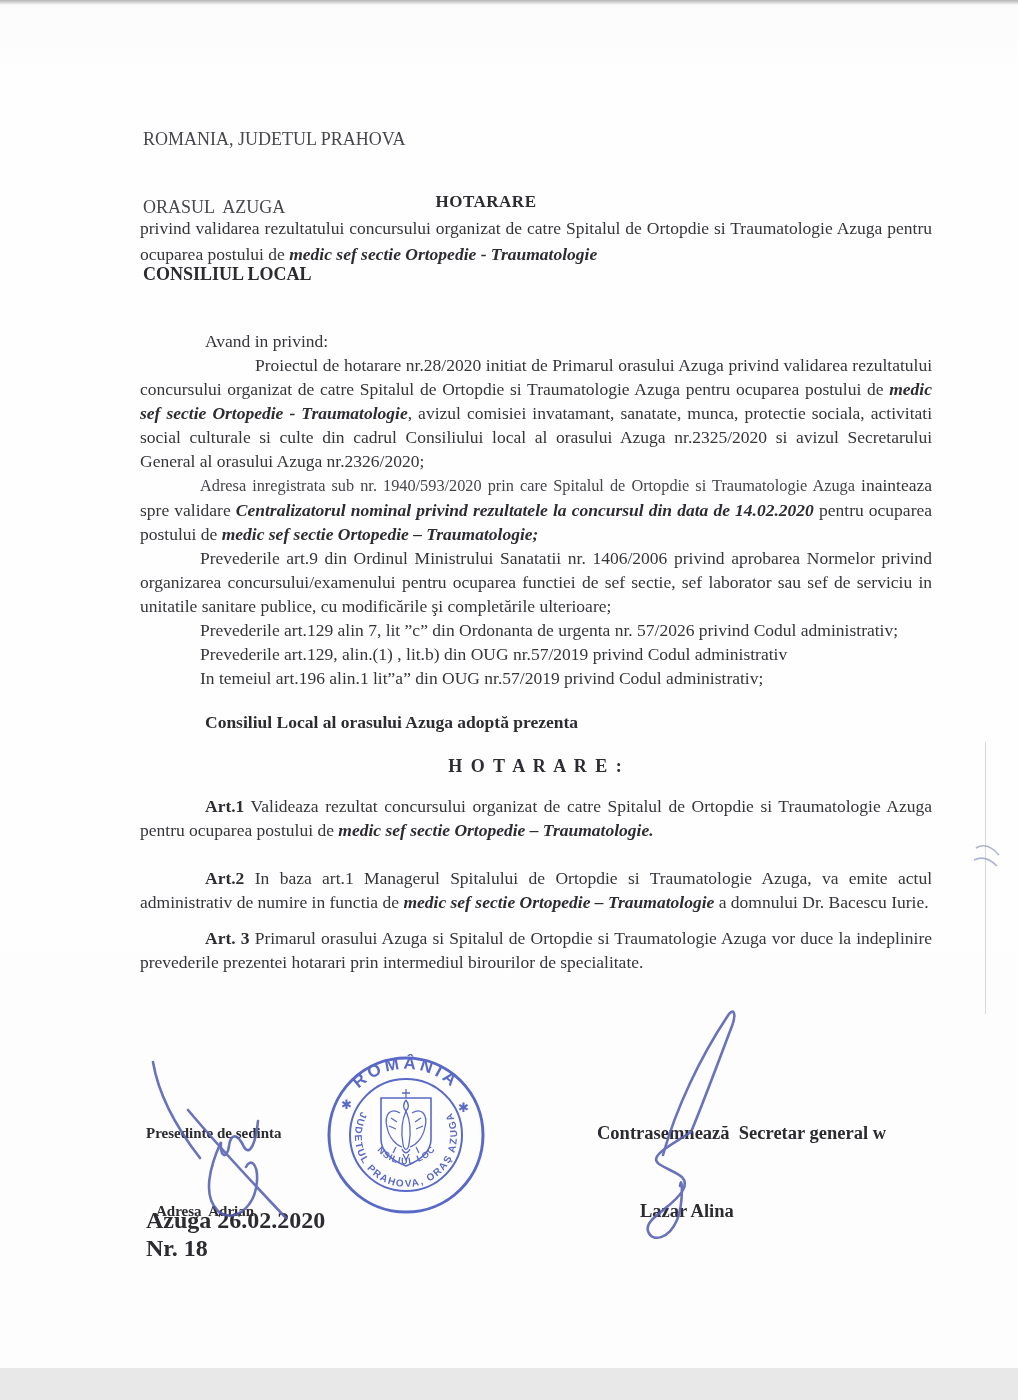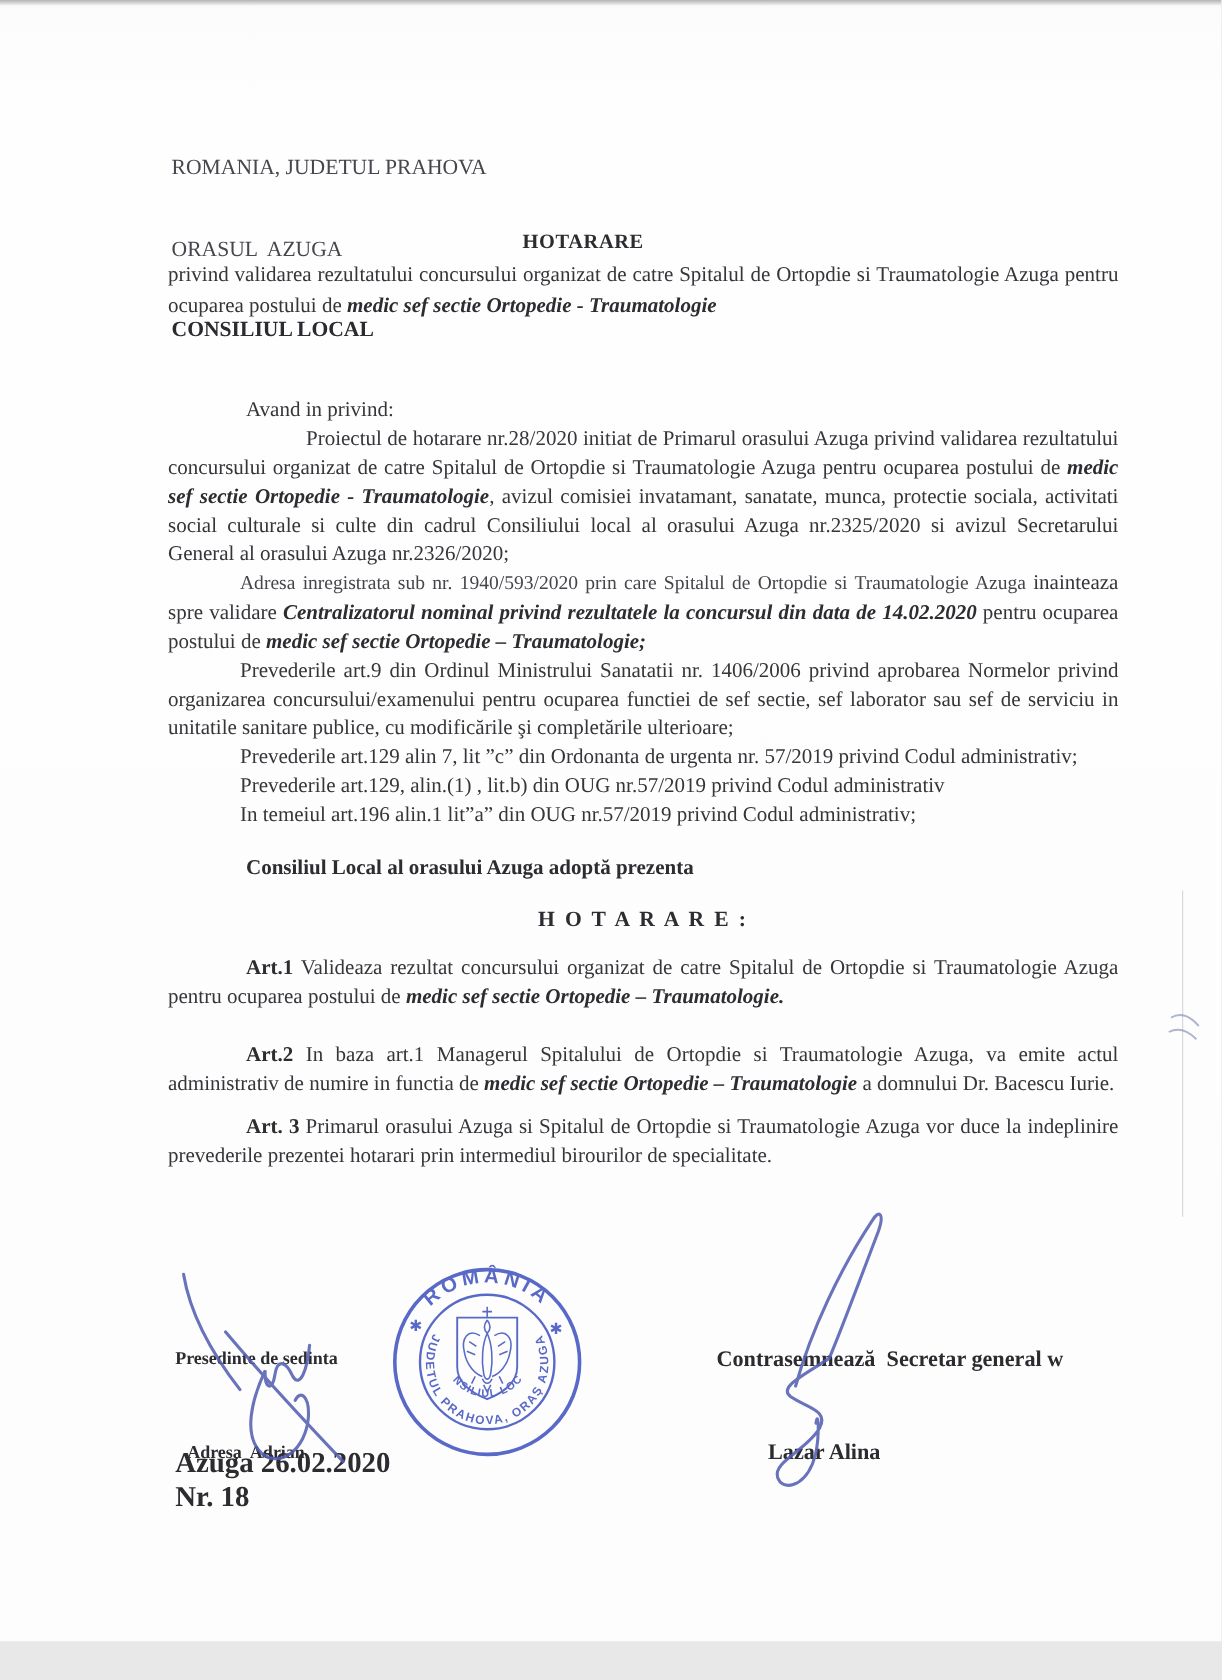"Prevederile art.129 alin 7, lit" span.r-n { text: 57/2019 -> 57/2026 }
